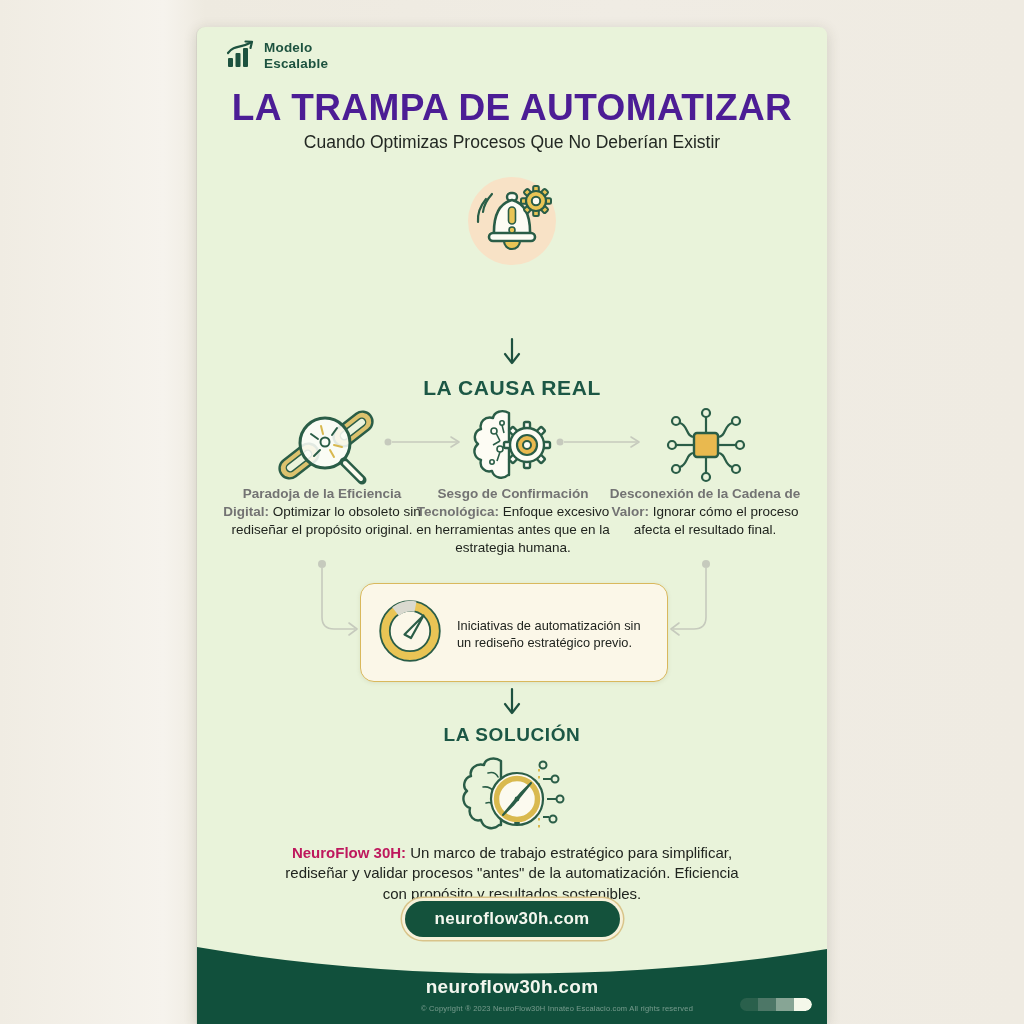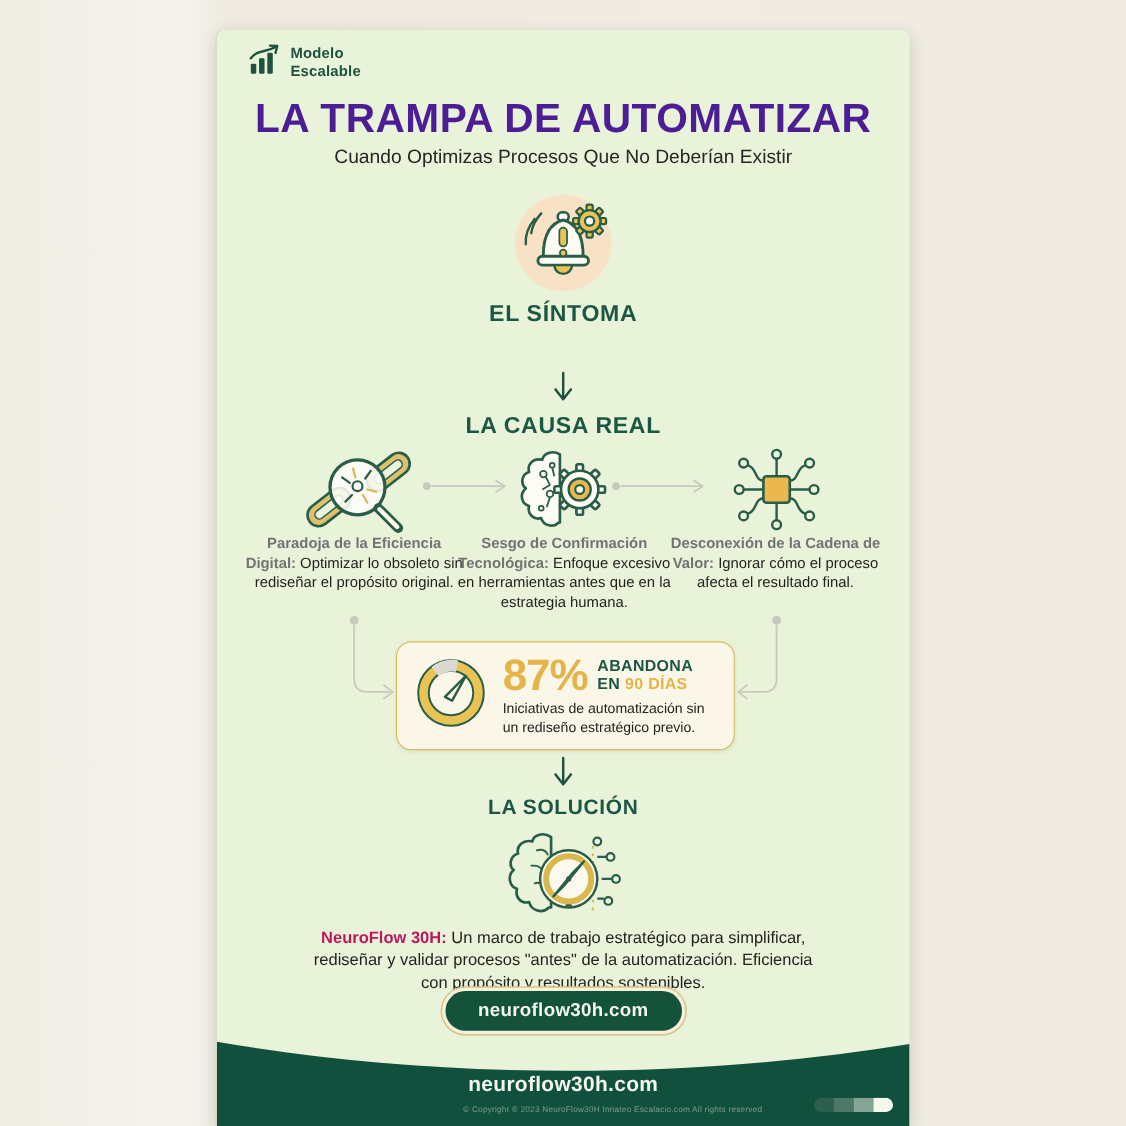"EL SÍNTOMA" div.abs { html: <div>EL SÍNTOMA</div> -> none }
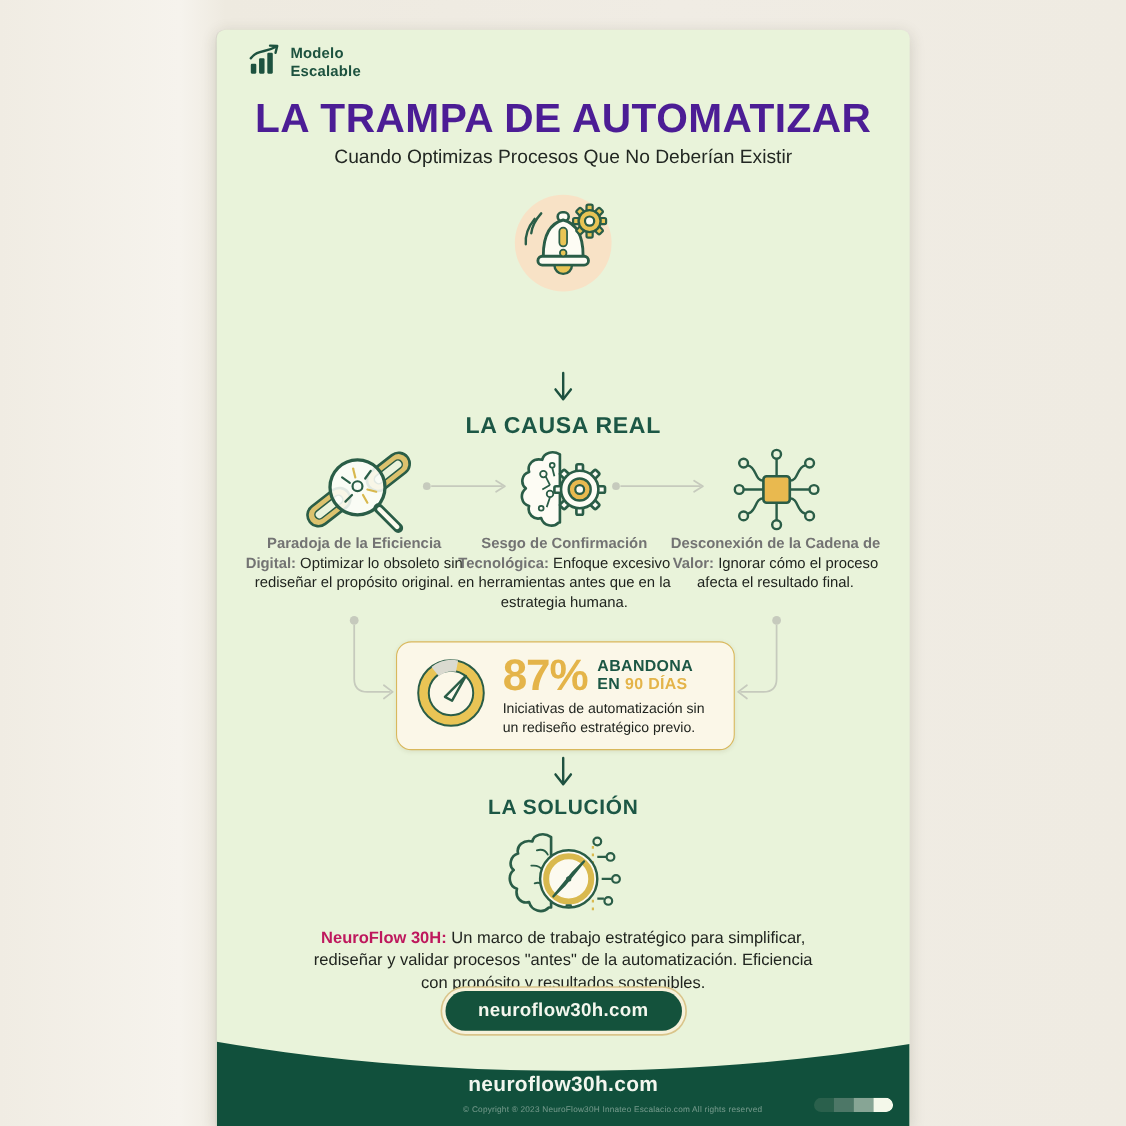"87%" div.stat-top { html: <div> <span>87%</span> <span> <span>ABANDONA</span><br> <span>EN</span> <span>90 DÍAS</span> </span> </div> -> none }
